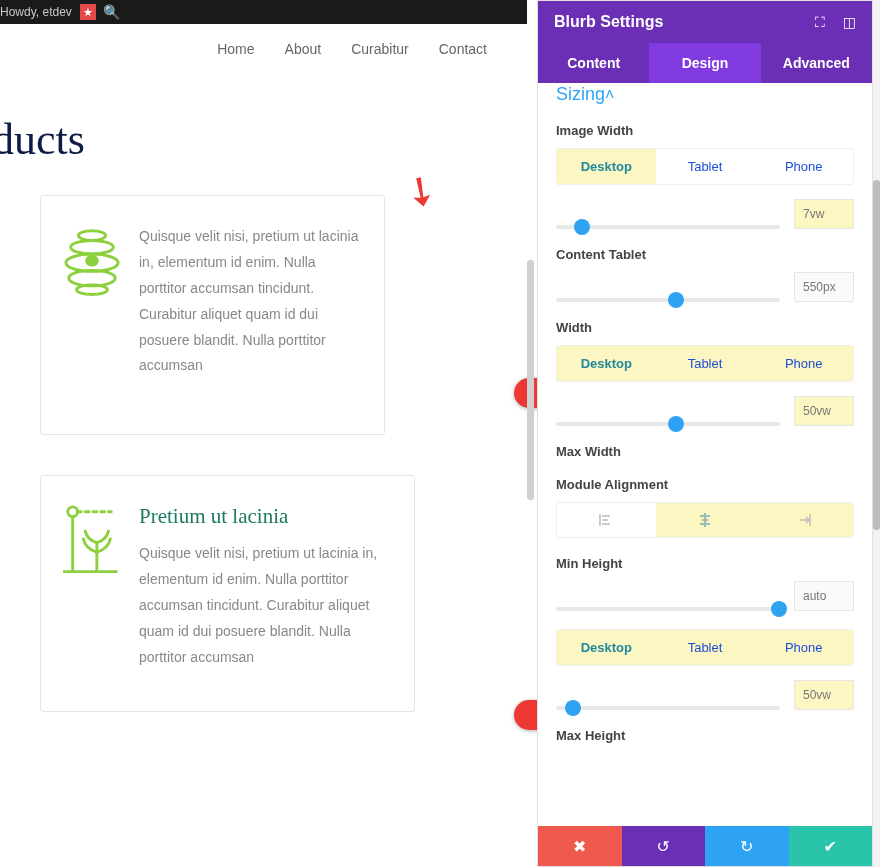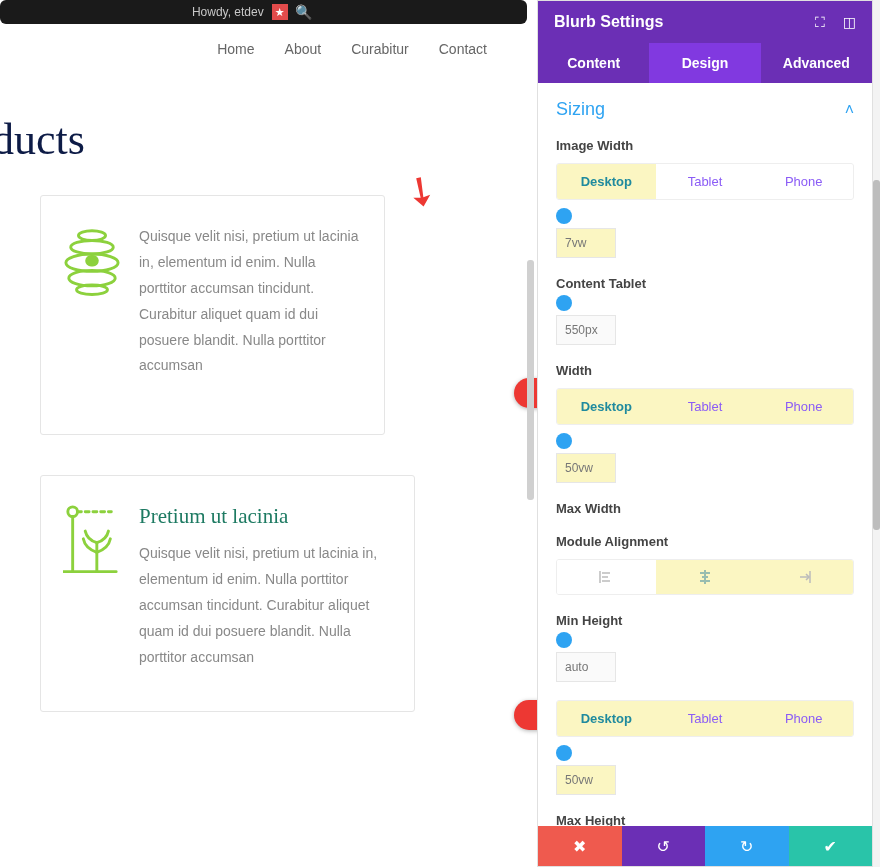"Howdy, etdev" .admin-bar { border-radius: 6px -> none; justify-content: center -> flex-start }
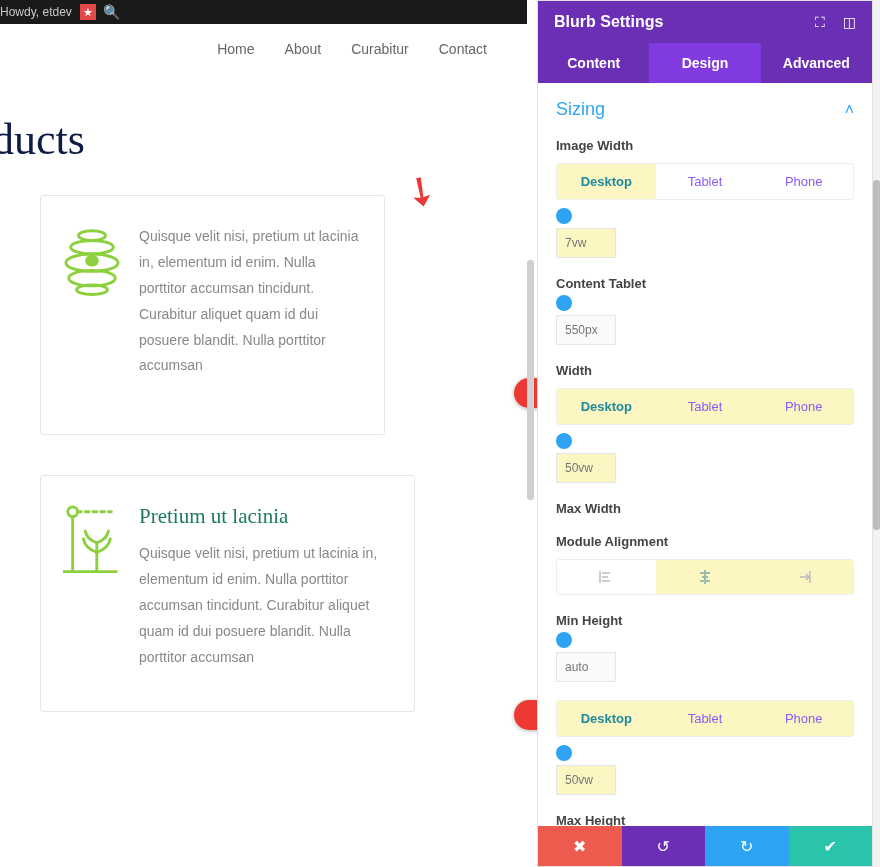"Sizing" .section-hdr { justify-content: space-between -> none; padding: 16px 0 10px -> 1px 0 10px }
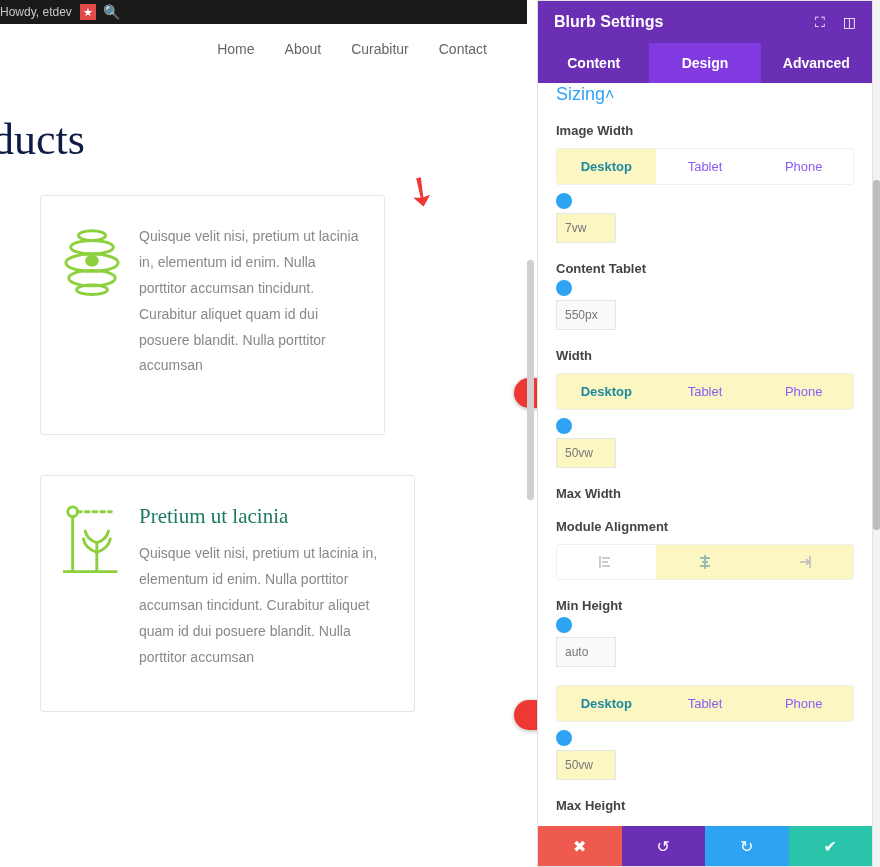"Tablet" .resp-tab { color: #8b5cf6 -> #1d4ed8 }
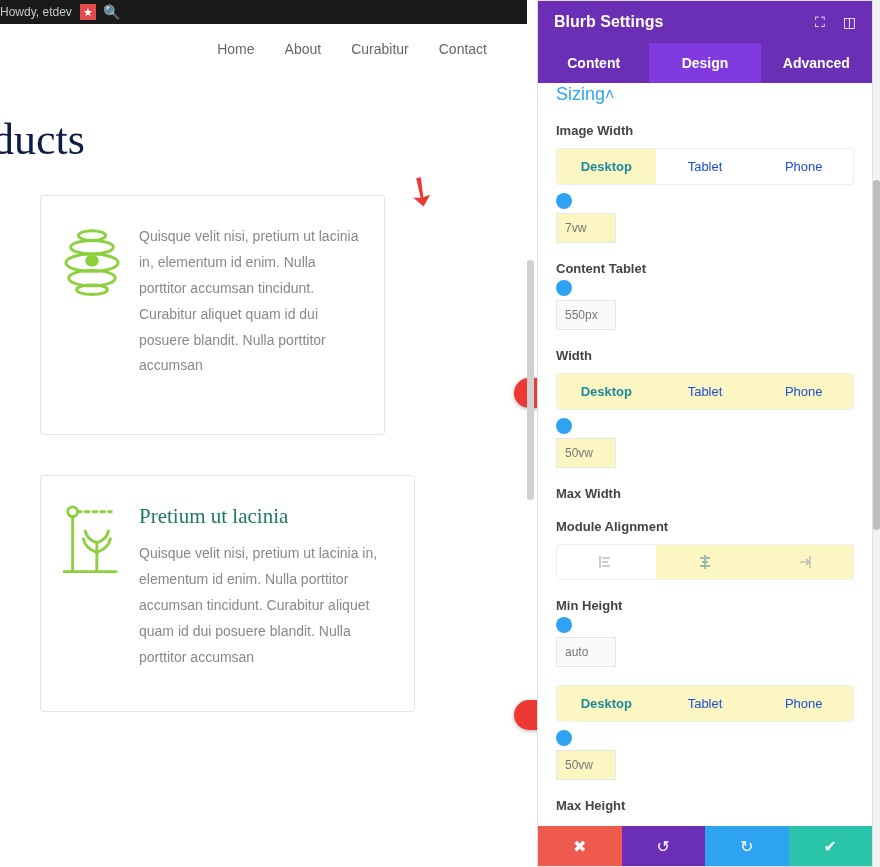"7vw" .slider-row { align-items: flex-start -> flex-end; flex-direction: column -> none }
